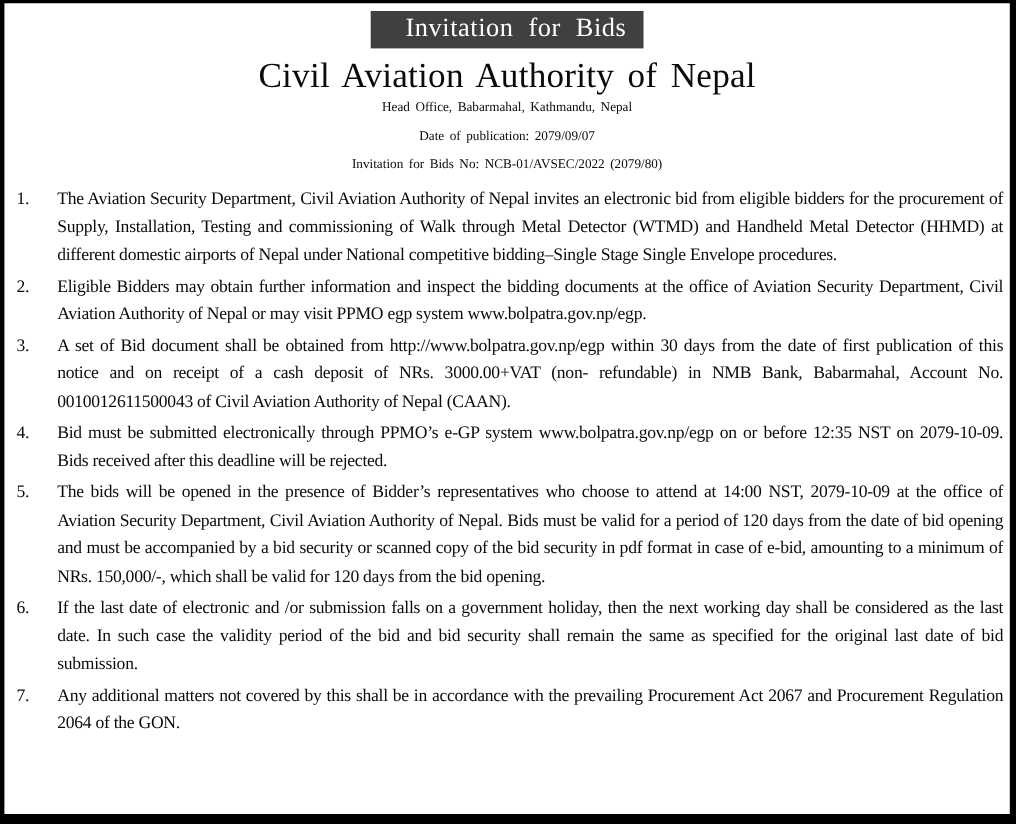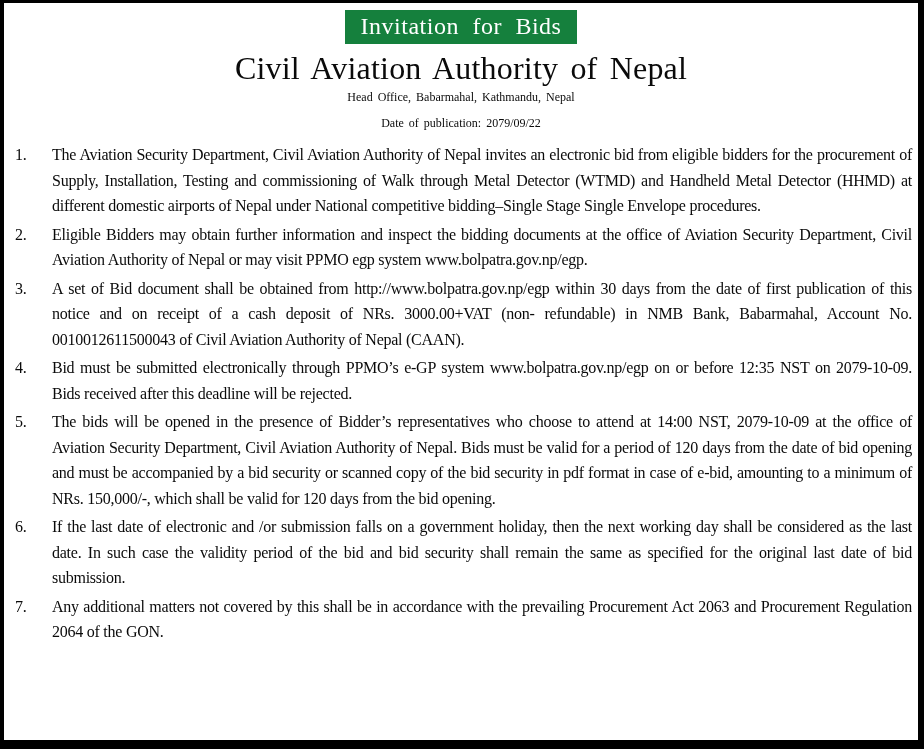"Invitation for Bids" .banner { background: #15803d -> #404040; padding: 4px 16px 6px 16px -> 4px 16px 6px 32px }
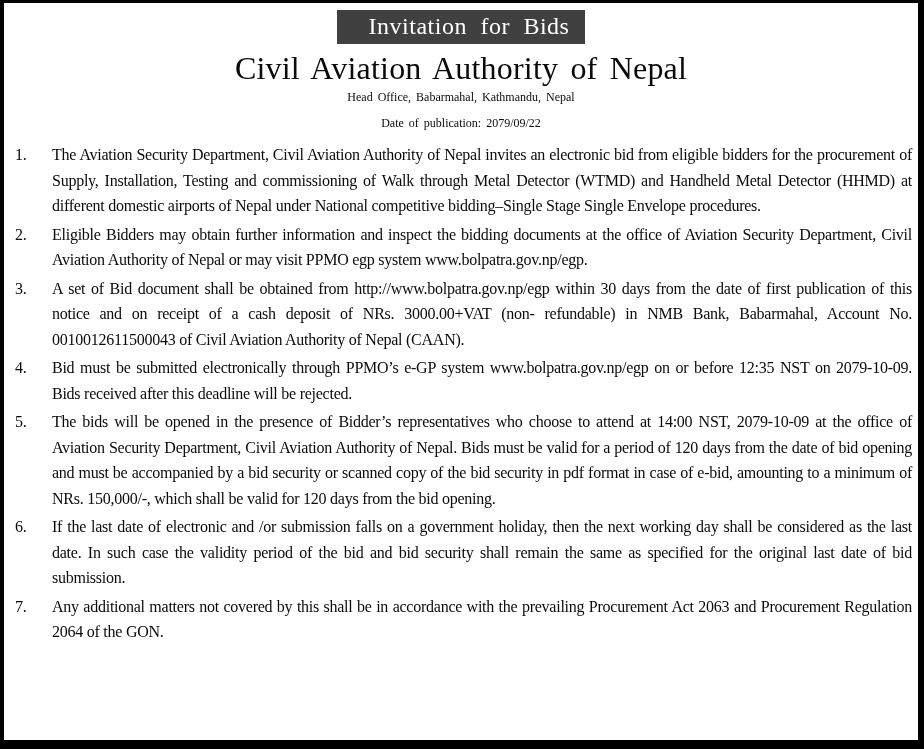"Date of publication: 2079/09/22" div.sub { text: 2079/09/22 -> 2079/09/07 }
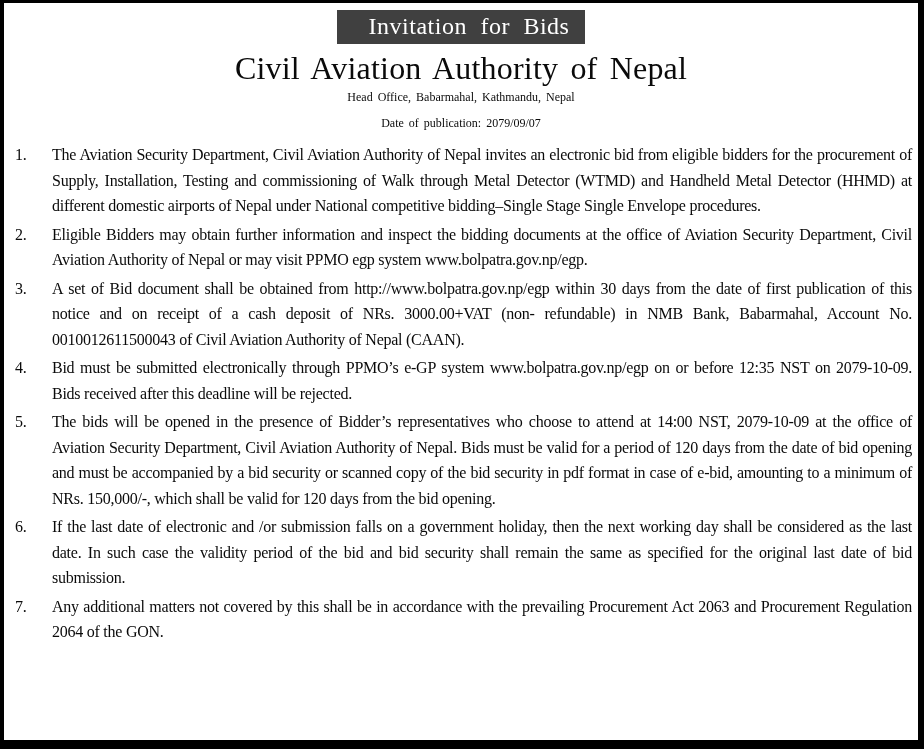"Invitation for Bids No:" div.sub { html: none -> <div>Invitation for Bids No: NCB-01/AVSEC/2022 (2079/80)</div> }
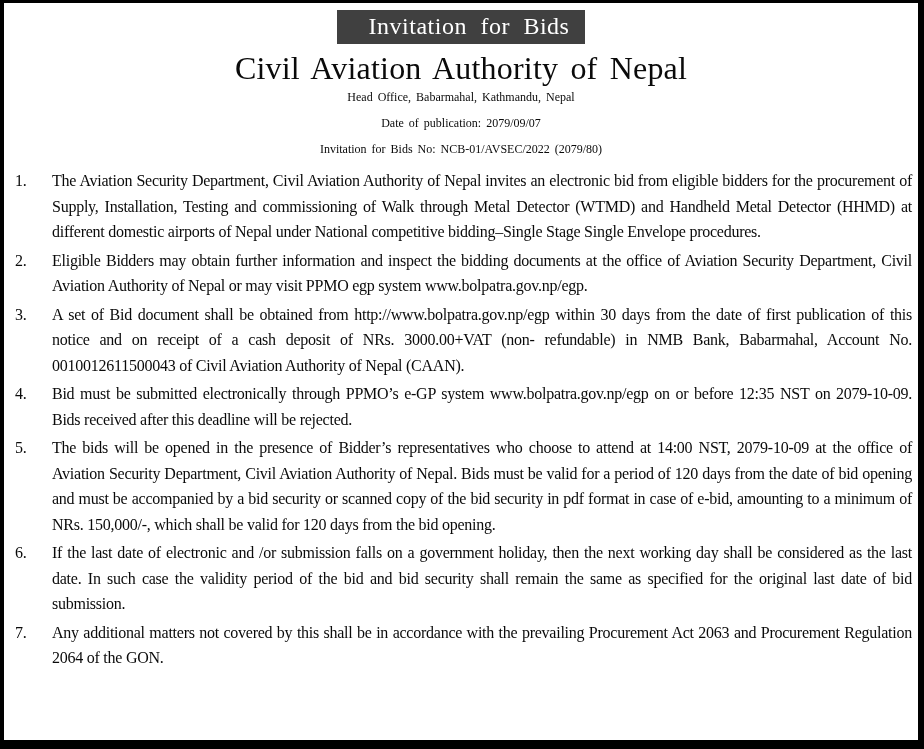"Any additional matters not covered" span.txt { text: 2063 -> 2067 }
